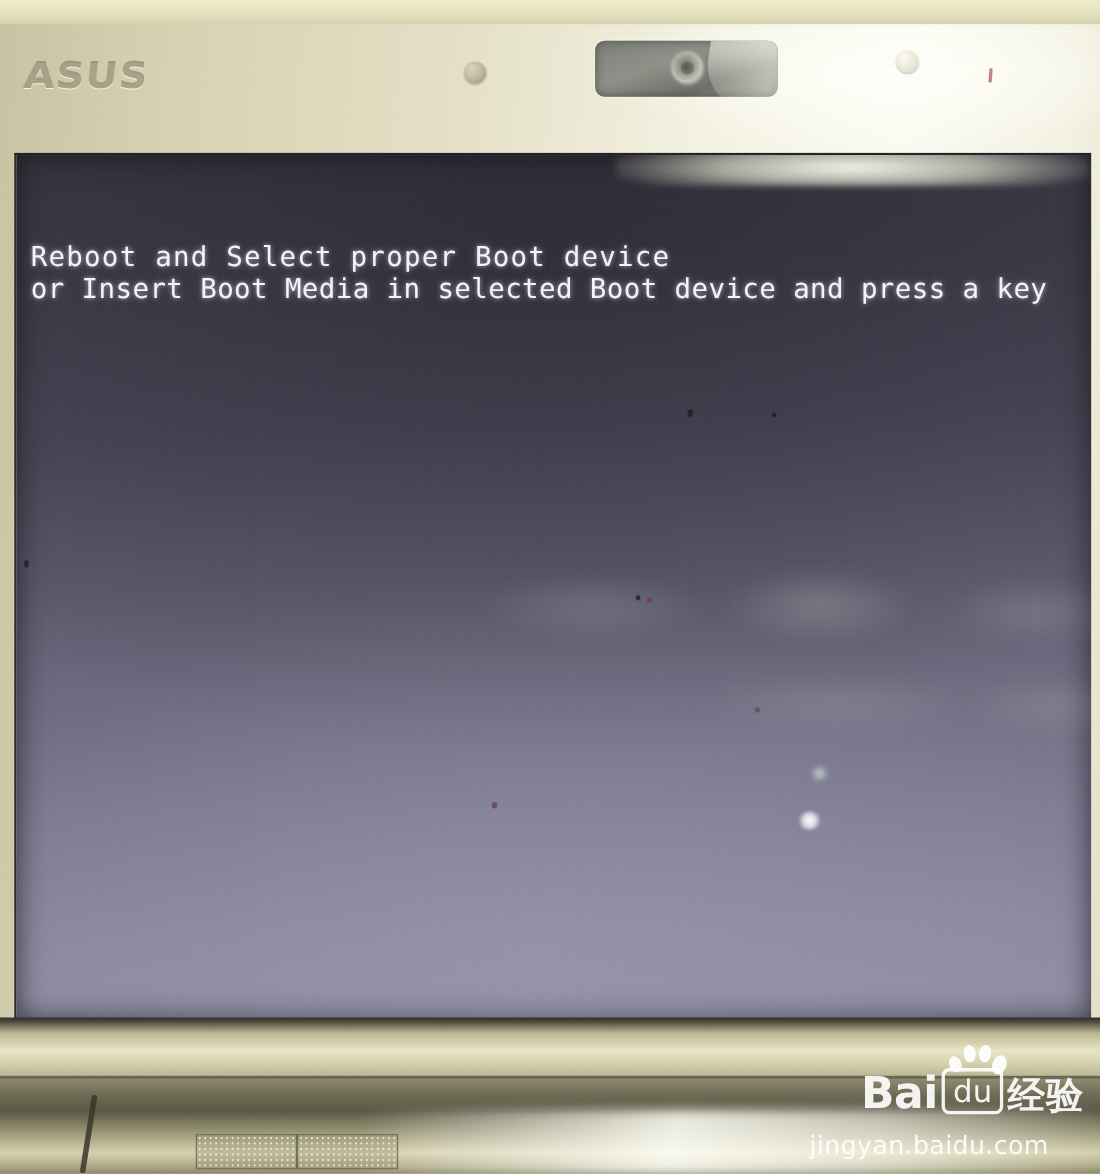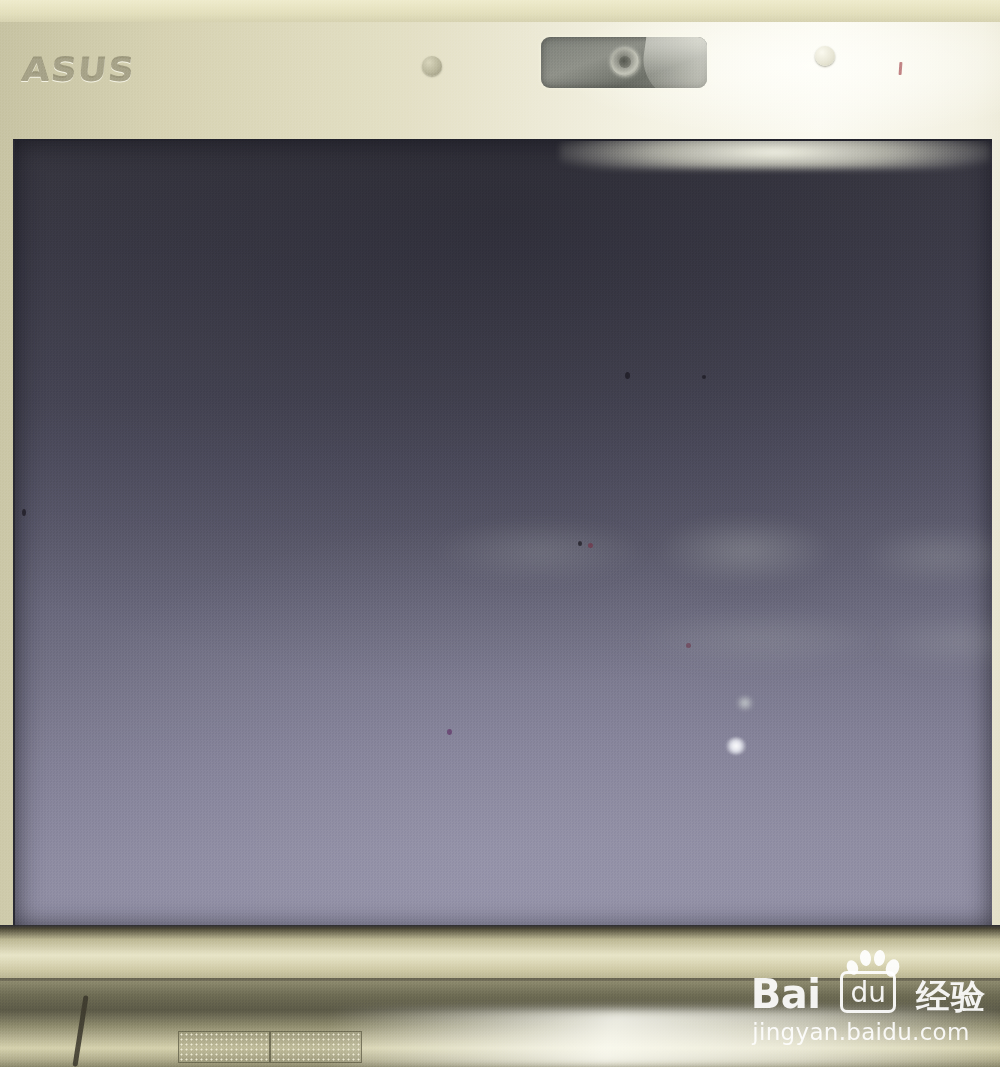"Reboot and Select proper Boot" div.bios-text { html: none -> <div><span>Reboot and Select proper Boot device</span> <span>or Insert Boot Media in selected Boot device and press a key</span></div> }
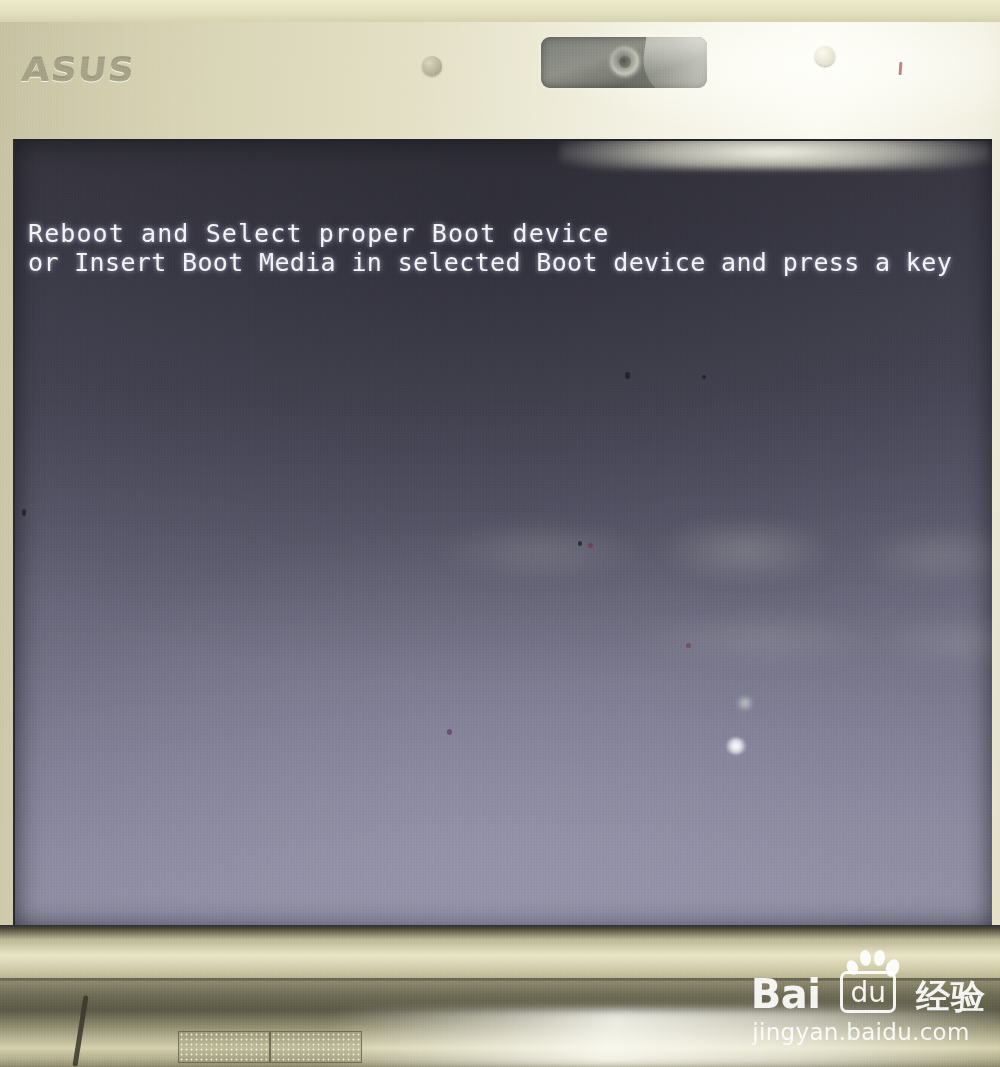"Bai" .wm-row { gap: 20px -> 4px }
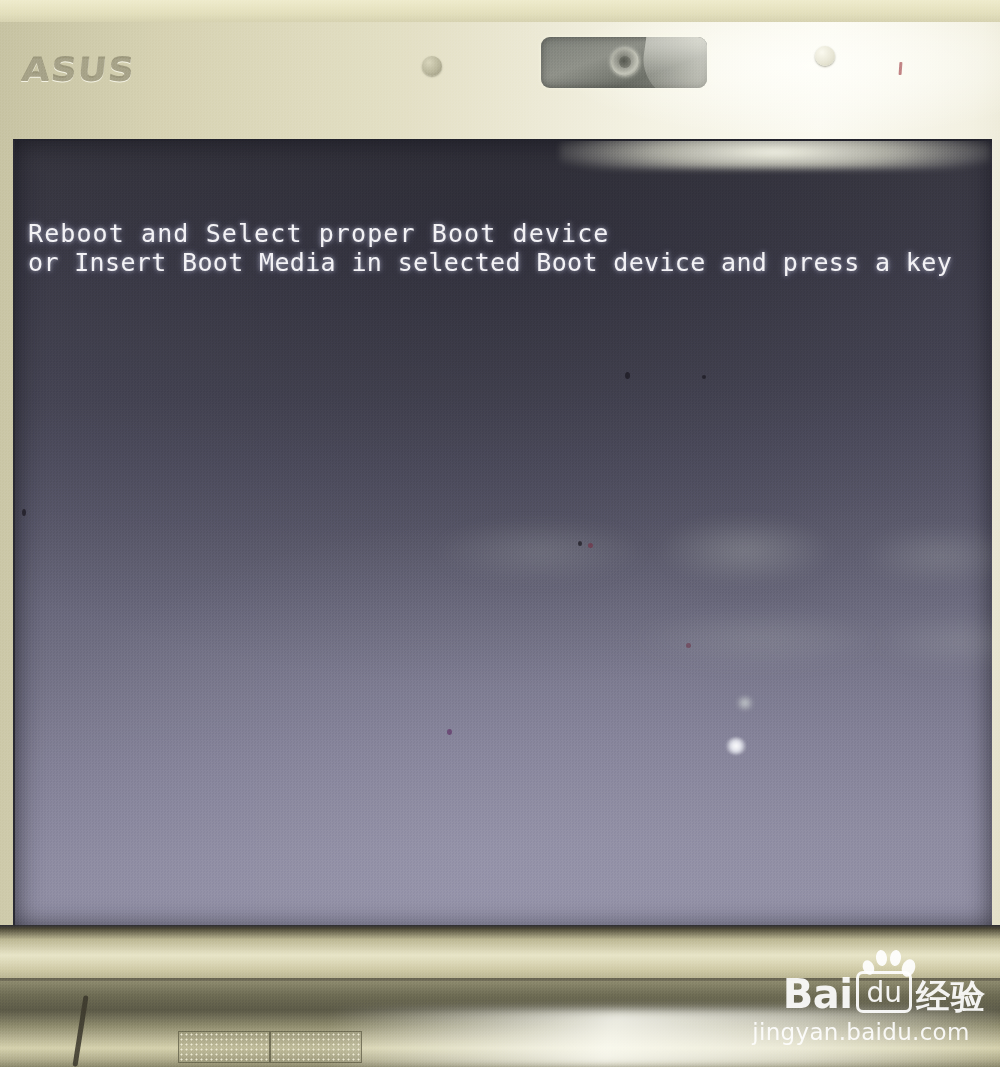"jingyan.baidu.com" .wm-url { margin-top: 4px -> 14px; text-align: center -> left }
